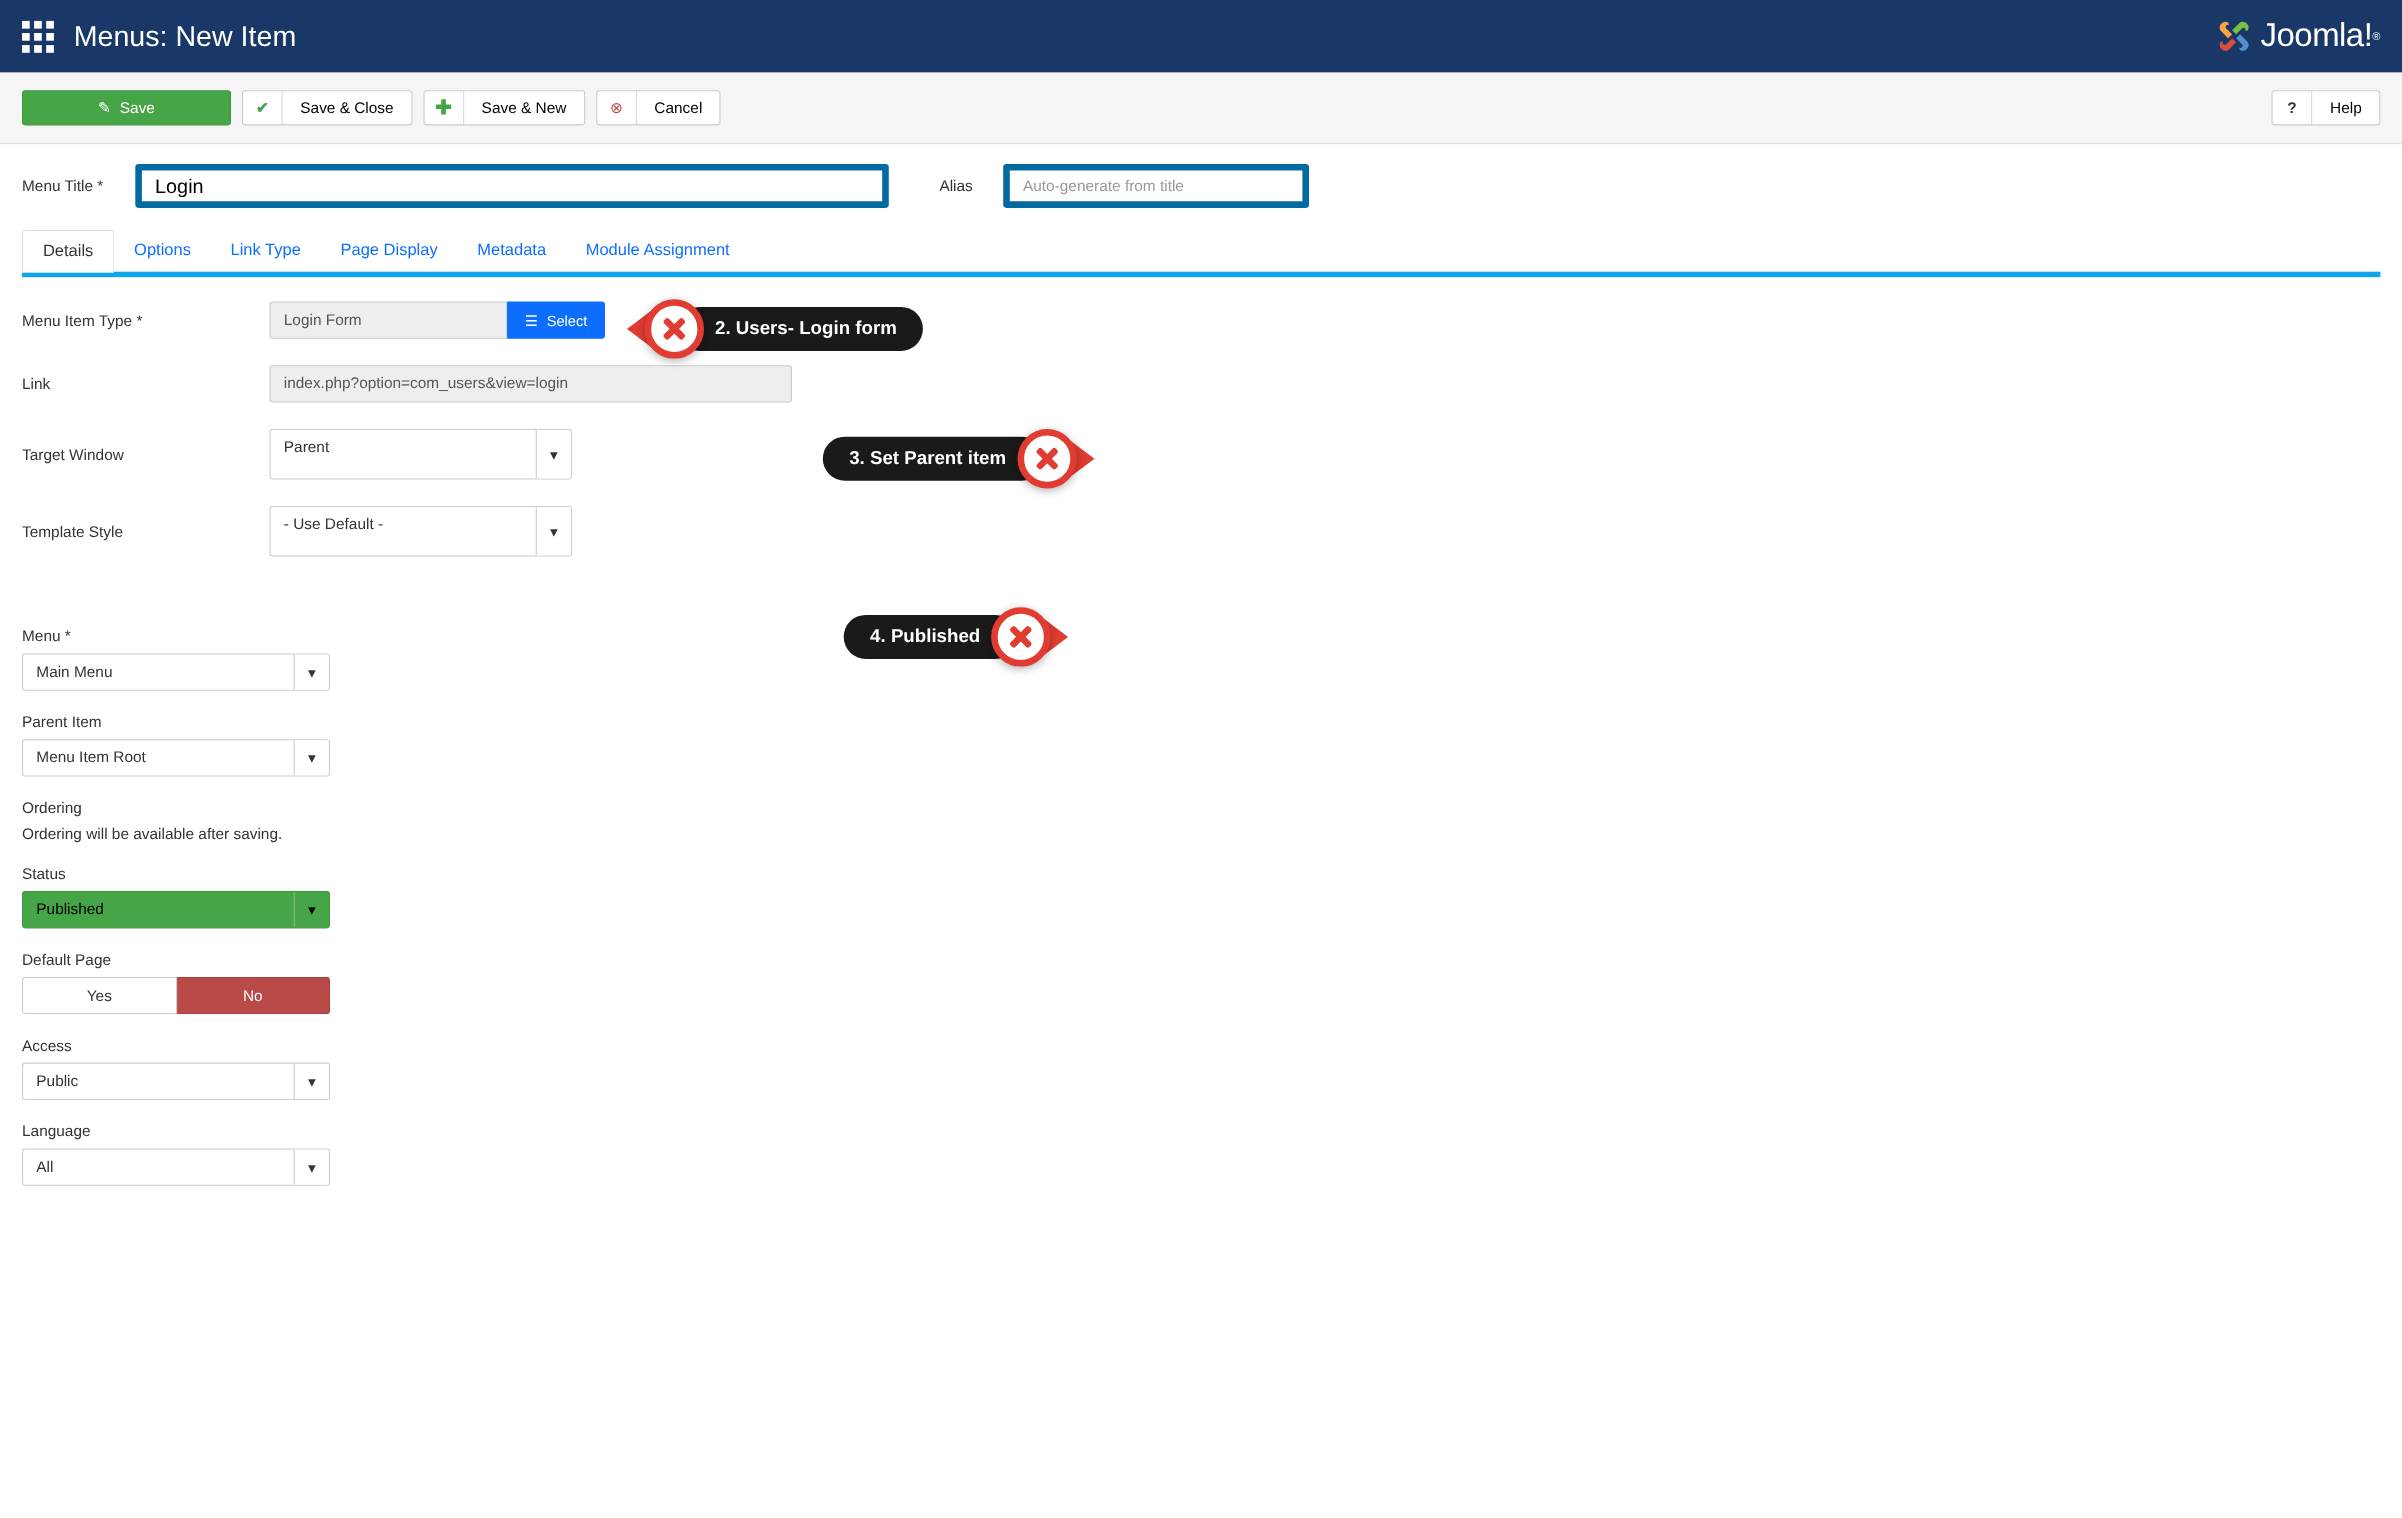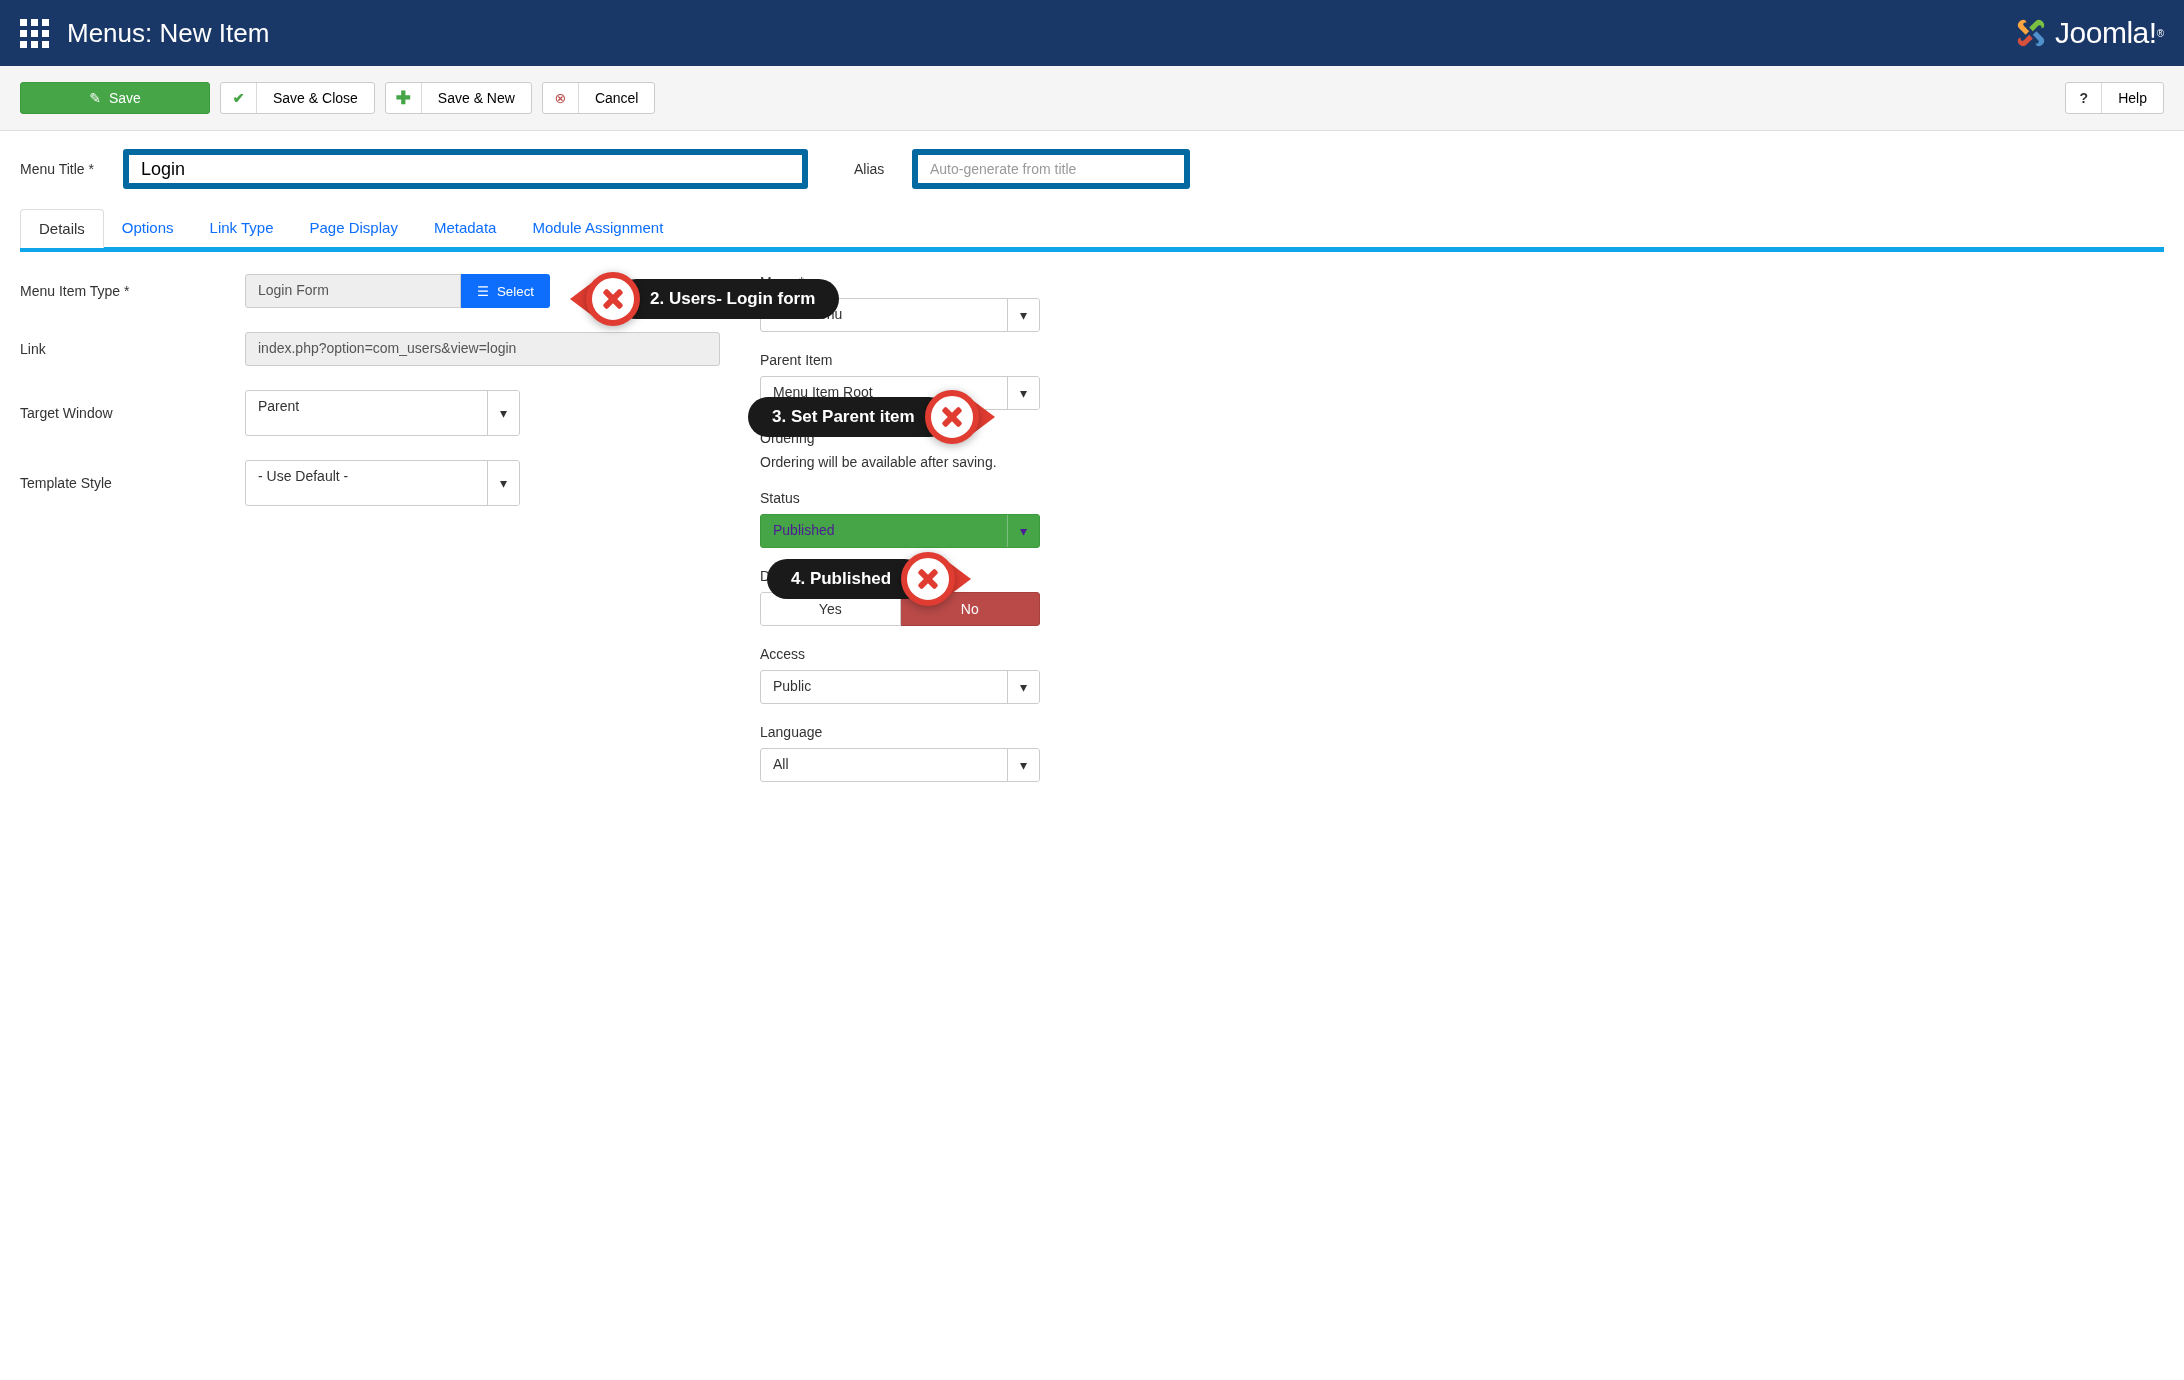"Menu Item Type *" .form-area { flex-direction: none -> column }
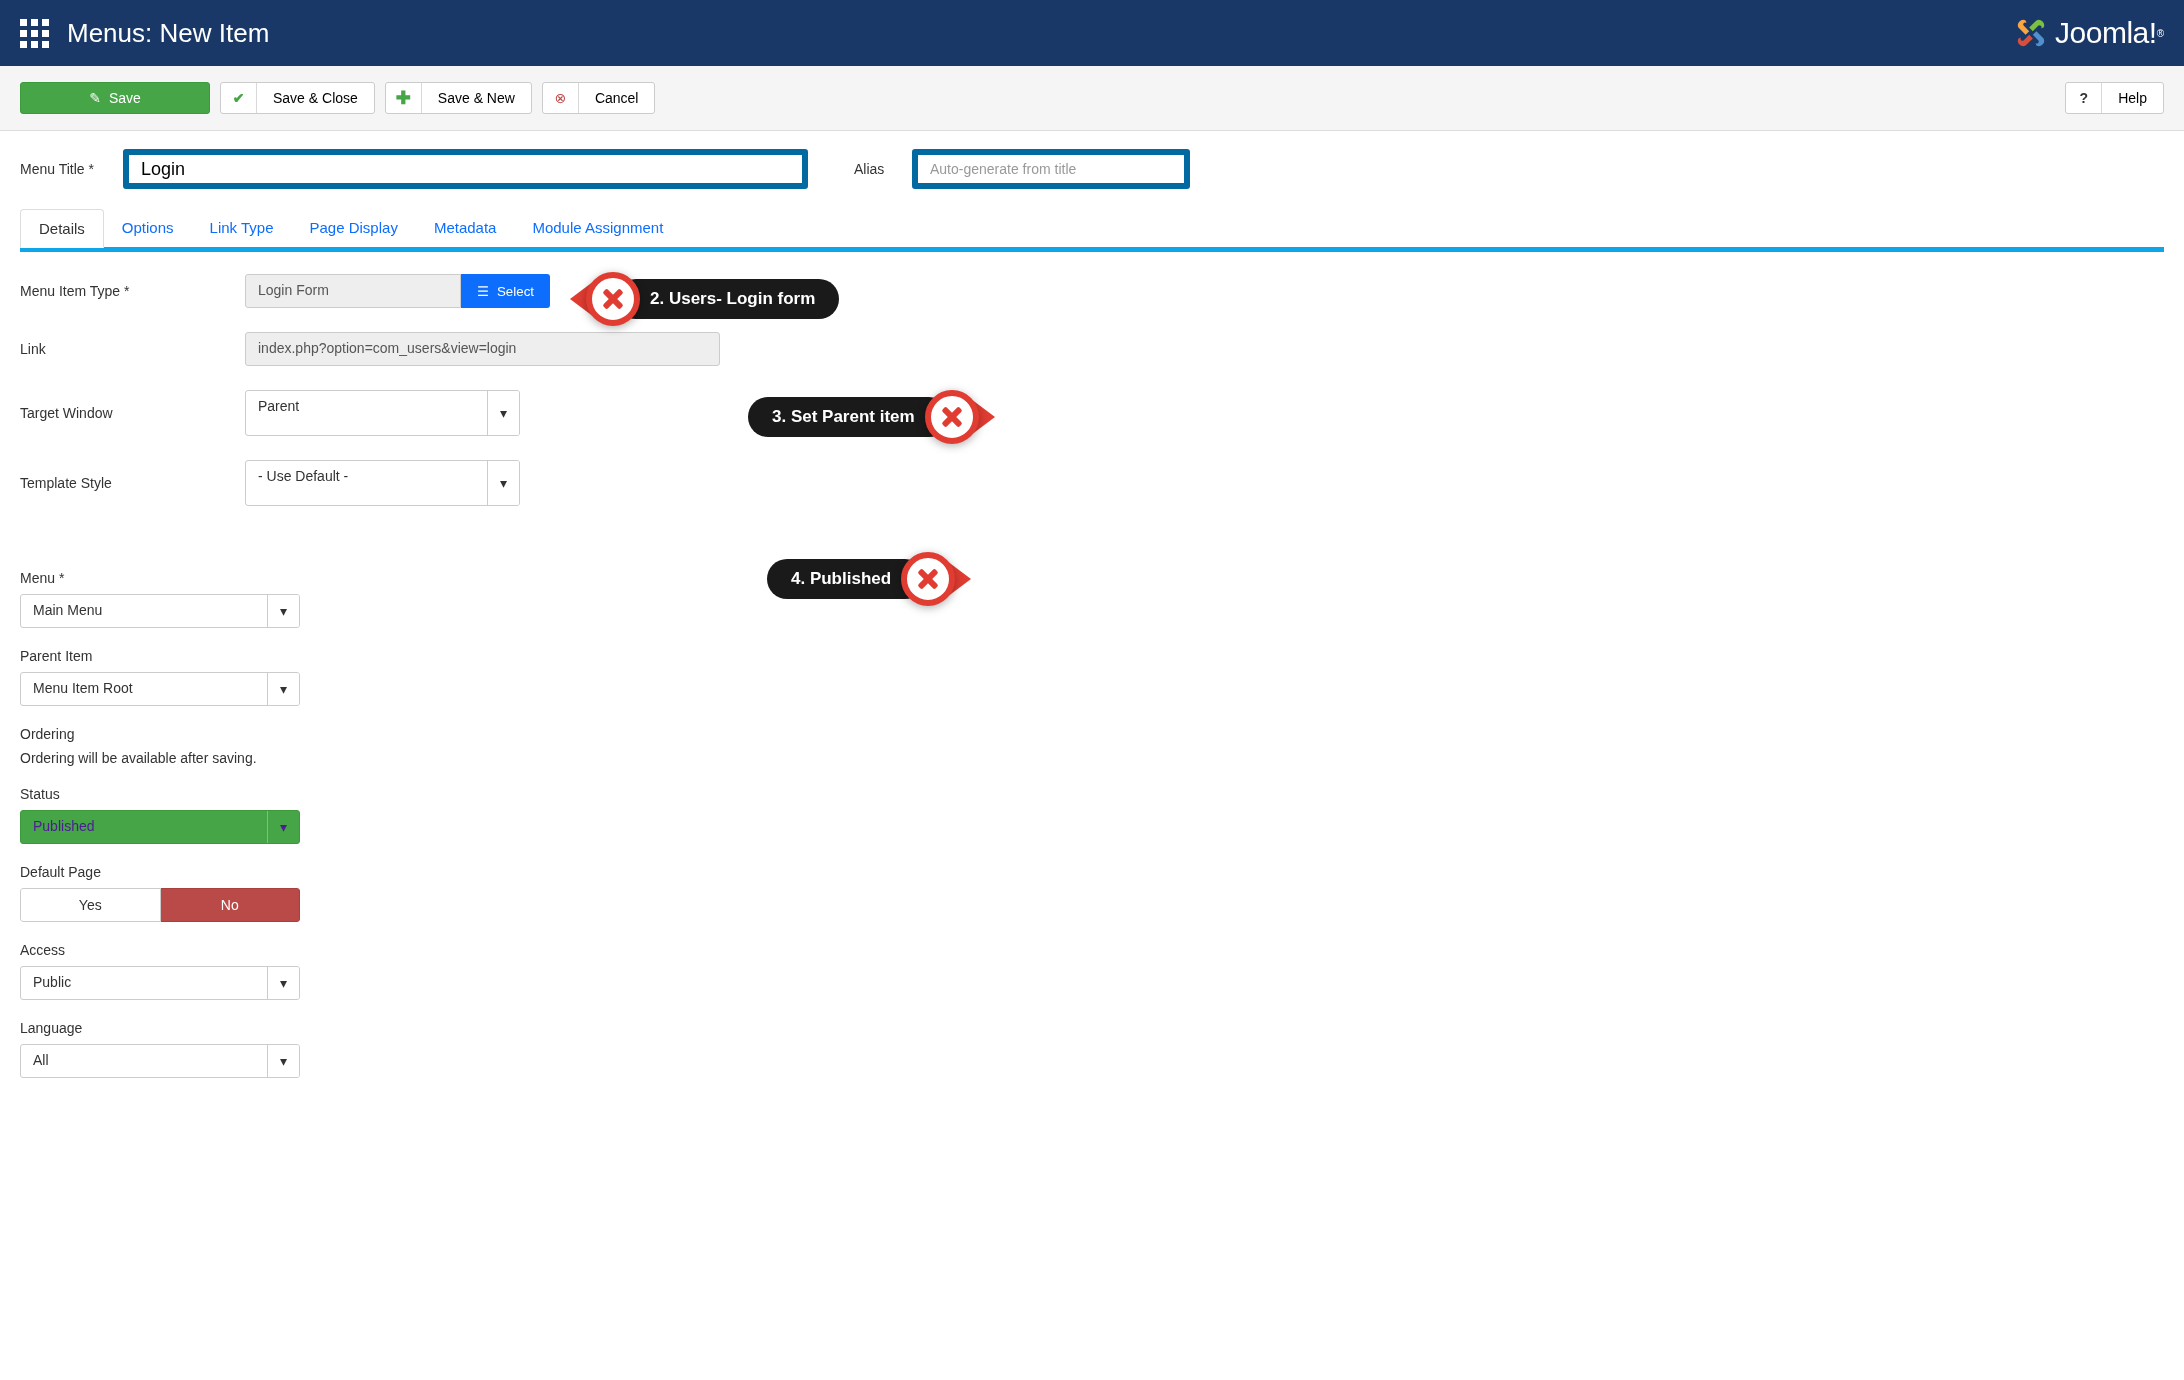"Published" .side-dropdown.green { color: #4c1d95 -> #000000 }
